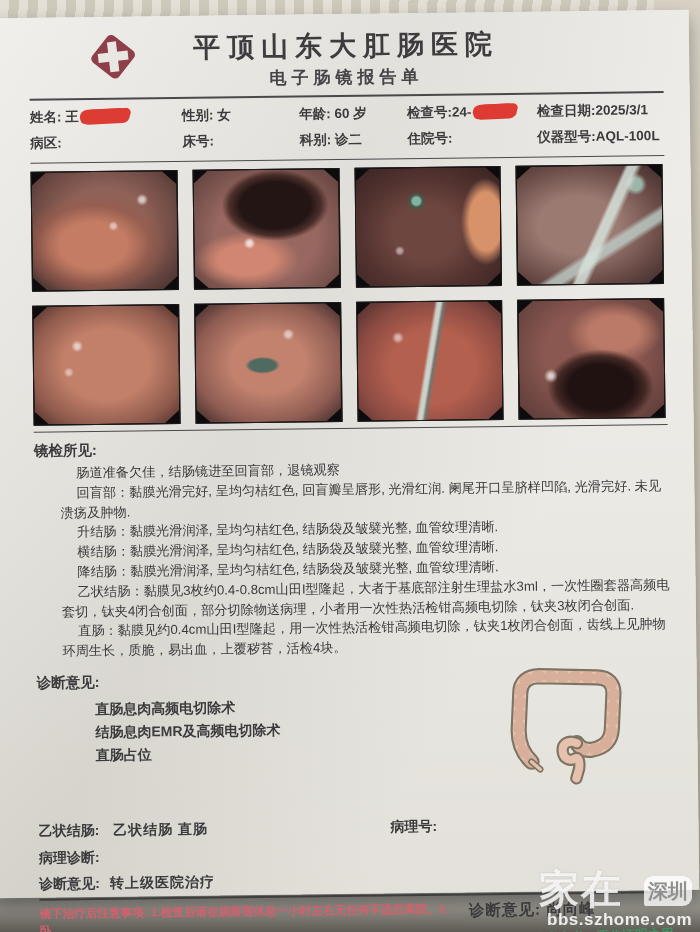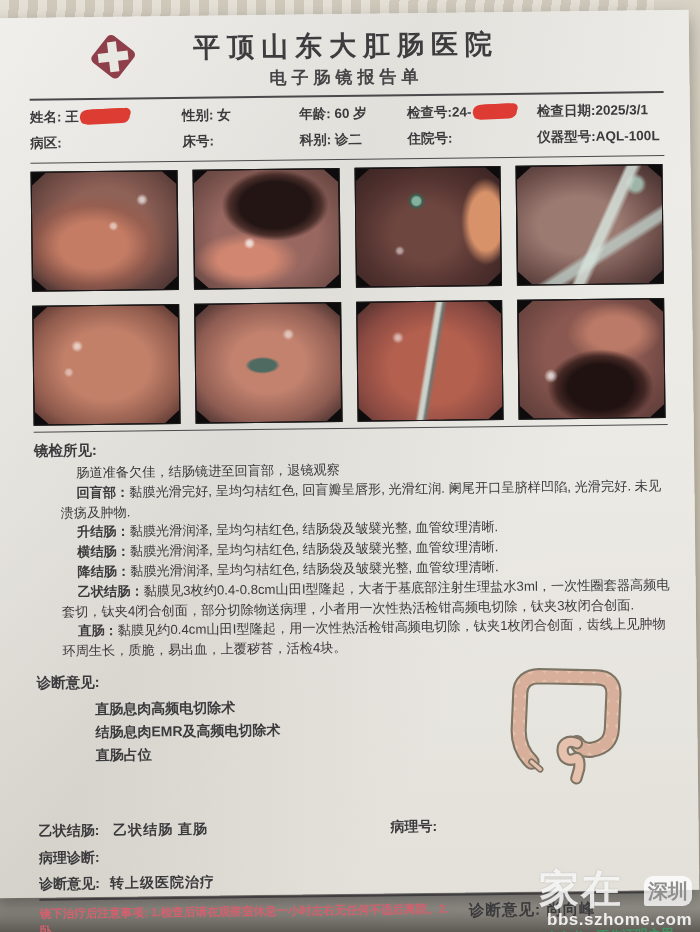"回盲部：" .find p b { font-weight: bold -> normal }
